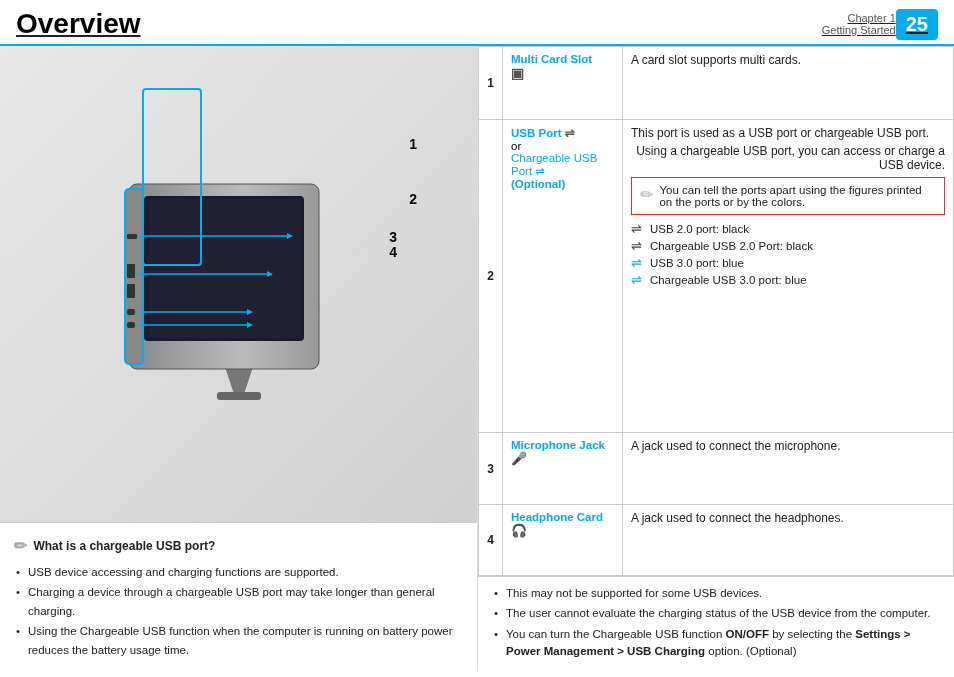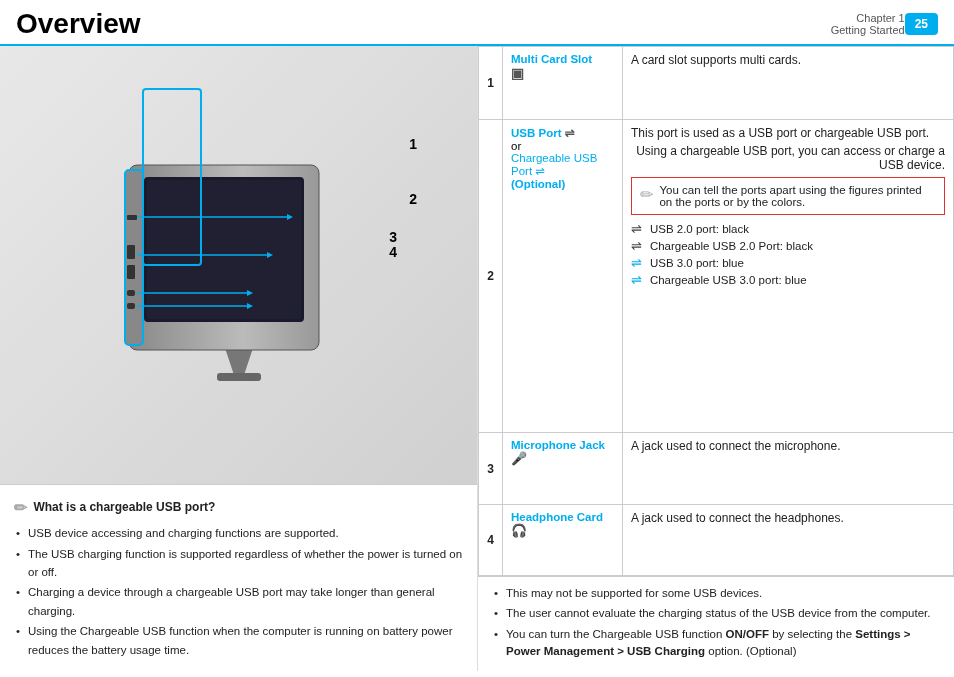"Overview" .header { text-decoration: none -> underline }
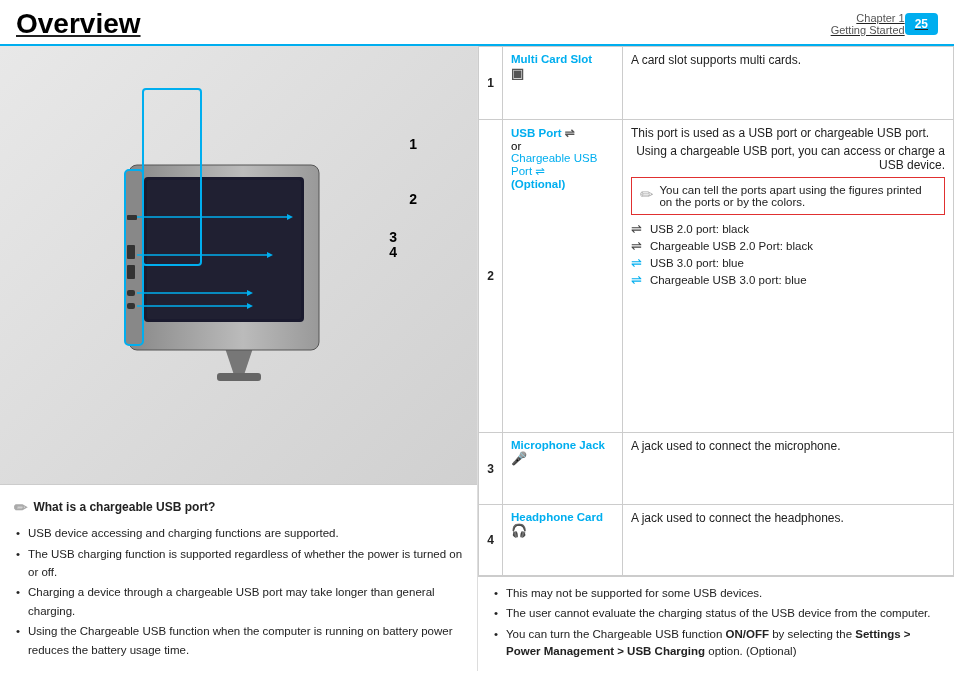"25" .page-badge { font-size: 12px -> 20px }
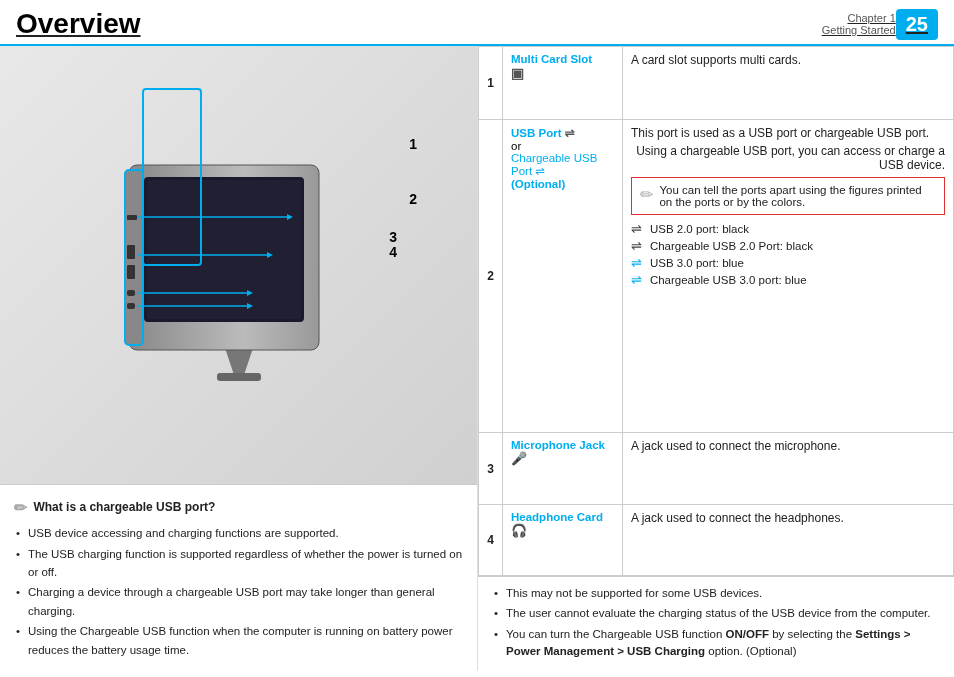"The USB charging function is" li { html: <li>The USB charging function is supported regardless of whether the power is turned on or off.</li> -> none }
